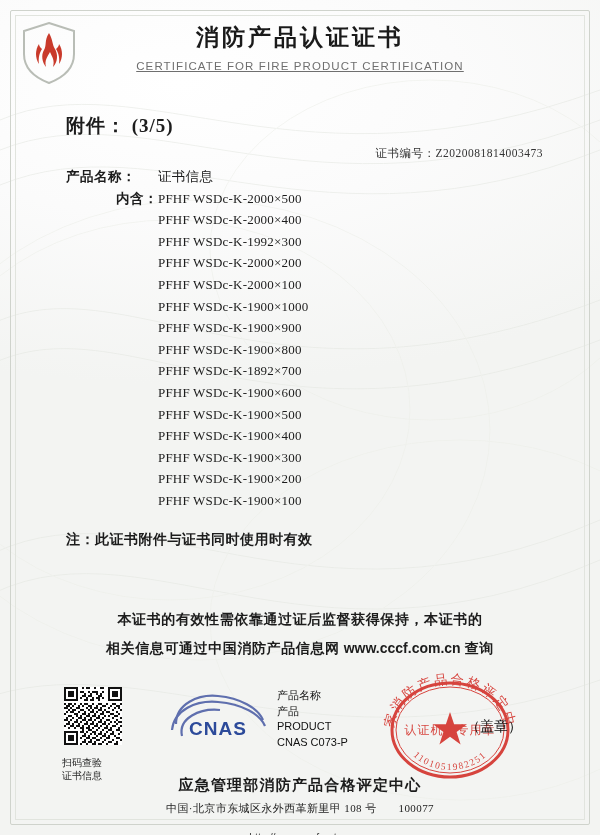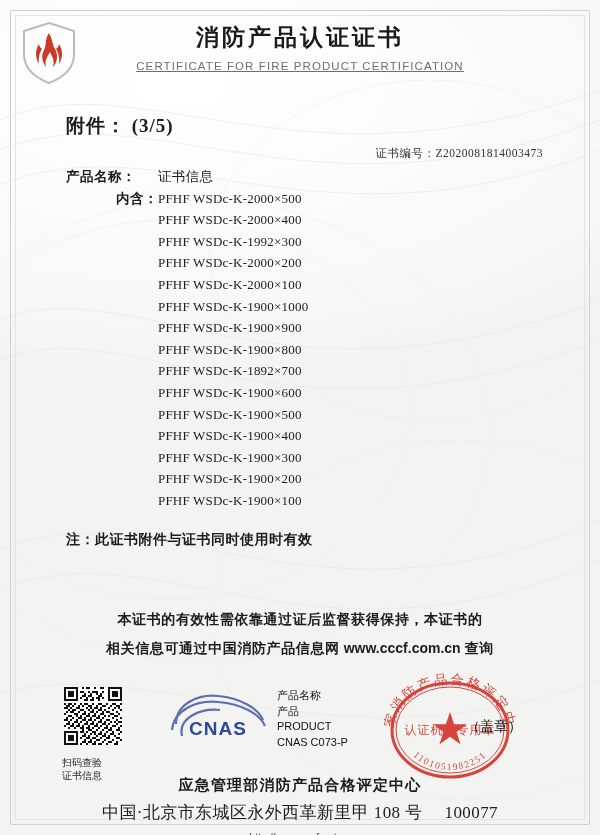"中国·北京市东城区永外西革新里甲 108 号 100077" .addr { font-size: 17px -> 11px }
